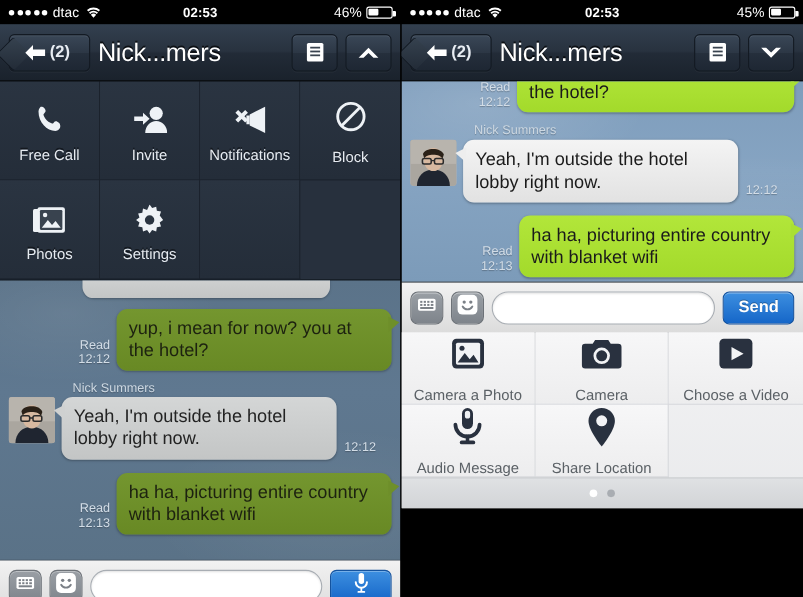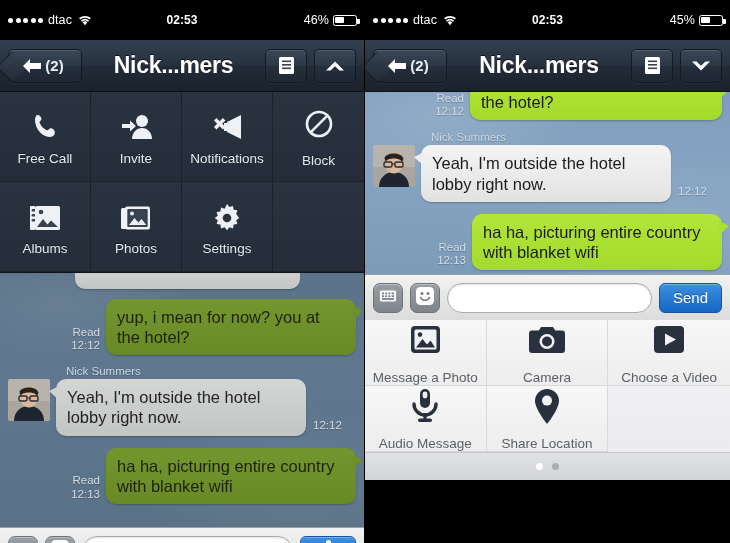"dtac" .statusbar { height: 40px -> 22px }
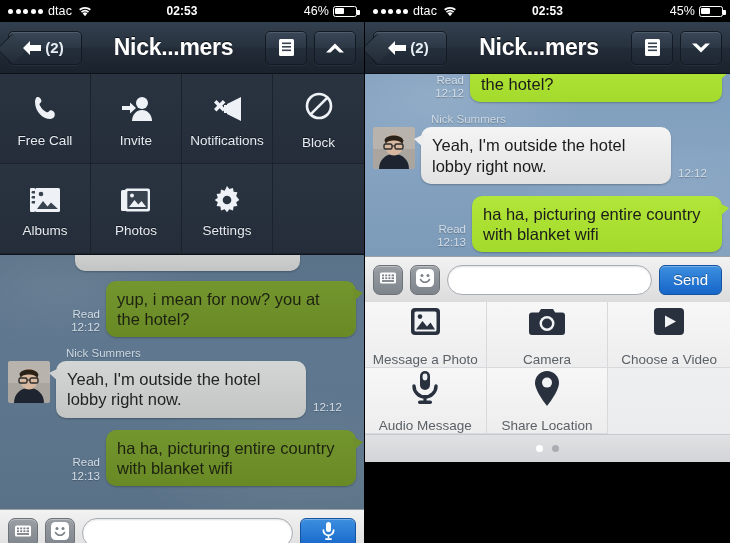"Nick...mers" .title { font-weight: bold -> normal; text-align: center -> left }
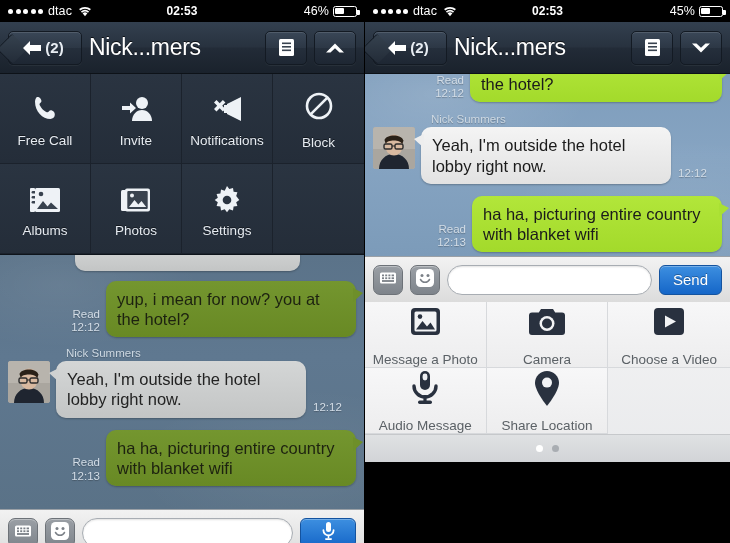"Albums" div.menucell { html: <div> <span> <svg> <rect></rect> <rect></rect> <rect></rect> <rect></rect> <rect></rect> <path></path> <circle></circle> </svg> </span> <span>Albums</span> </div> -> none }
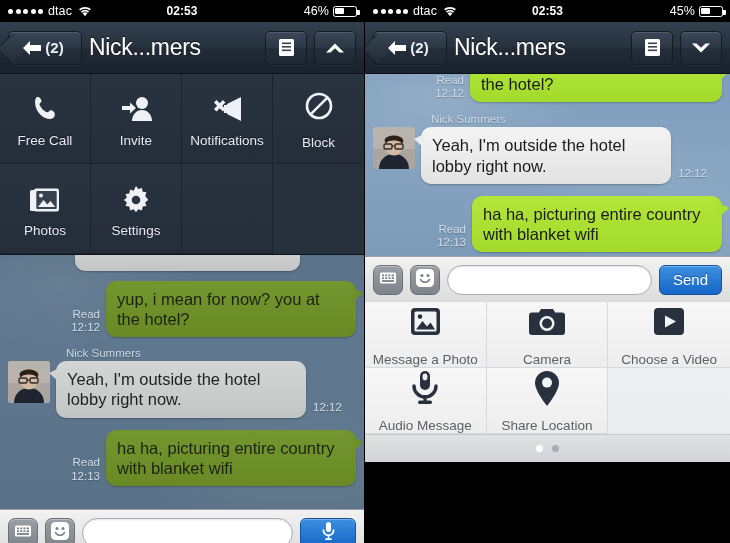"Send" .sendbtn { font-weight: normal -> bold }
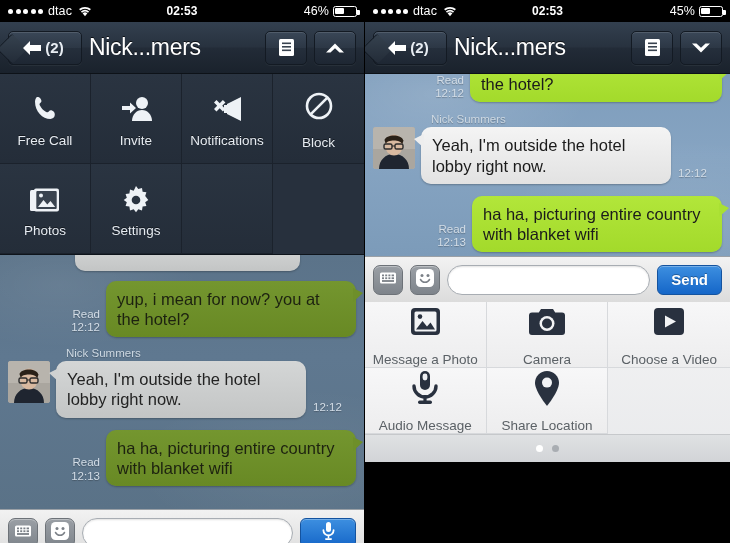"Message a Photo" span.al { text: Message -> Camera }
